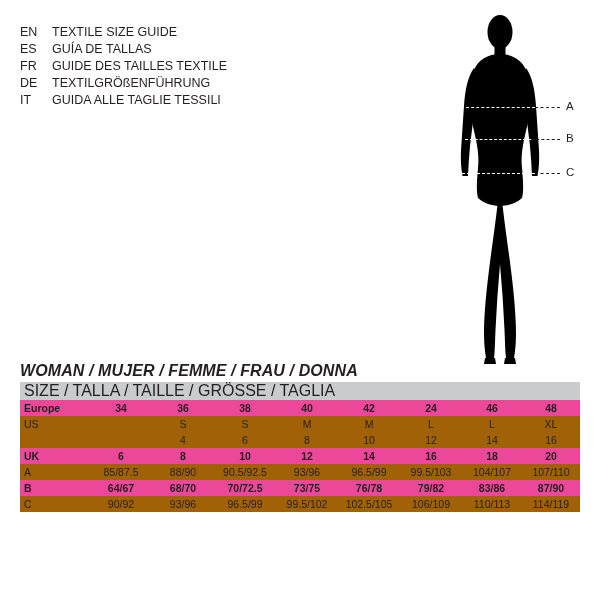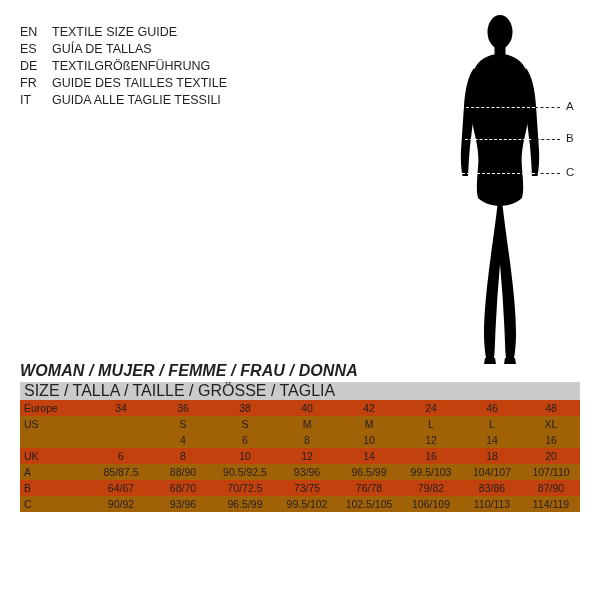"DE" div.lang-row { order: before "FR" -> after "FR" }
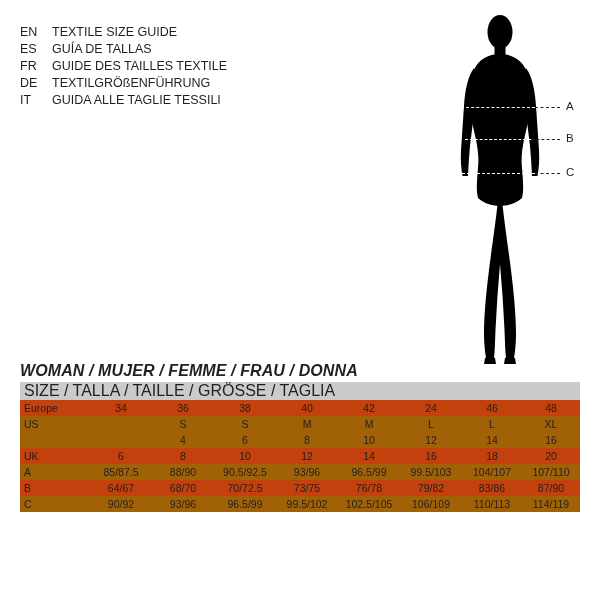"Europe" .row-plain td { background: #c2410c -> #ec4899; font-weight: none -> bold }
